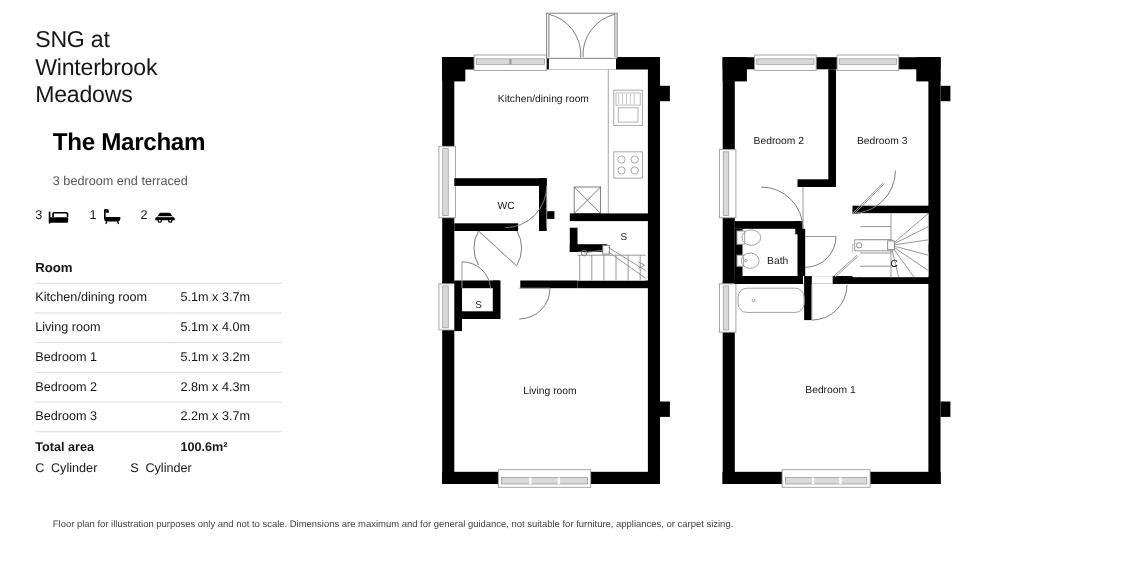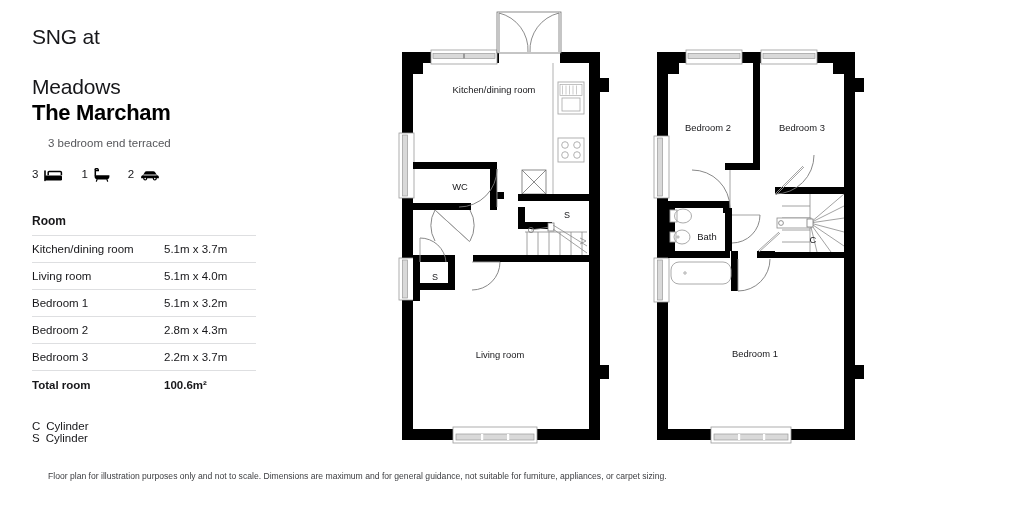"Winterbrook" span { html: none -> <span>Winterbrook</span> }
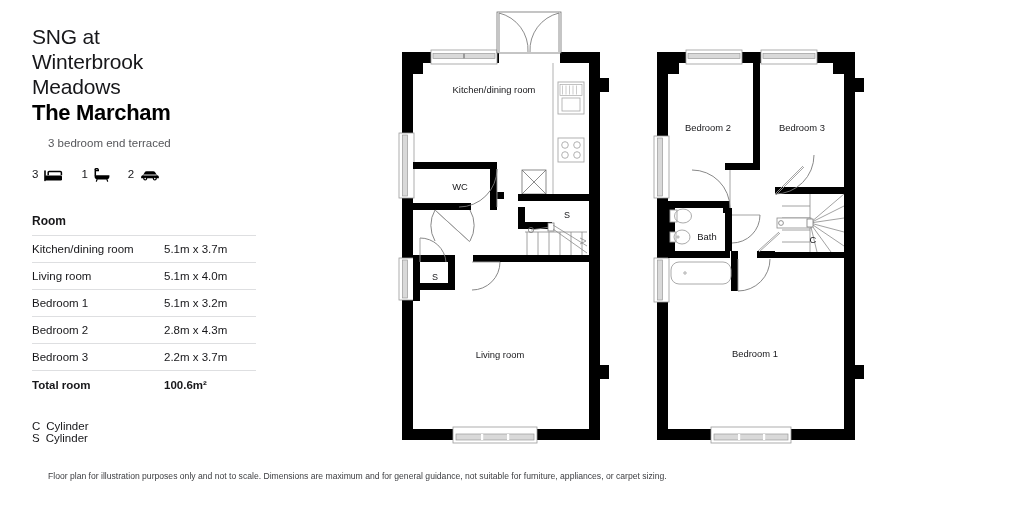"The Marcham" .plan-name { margin: 0 -> 16px }
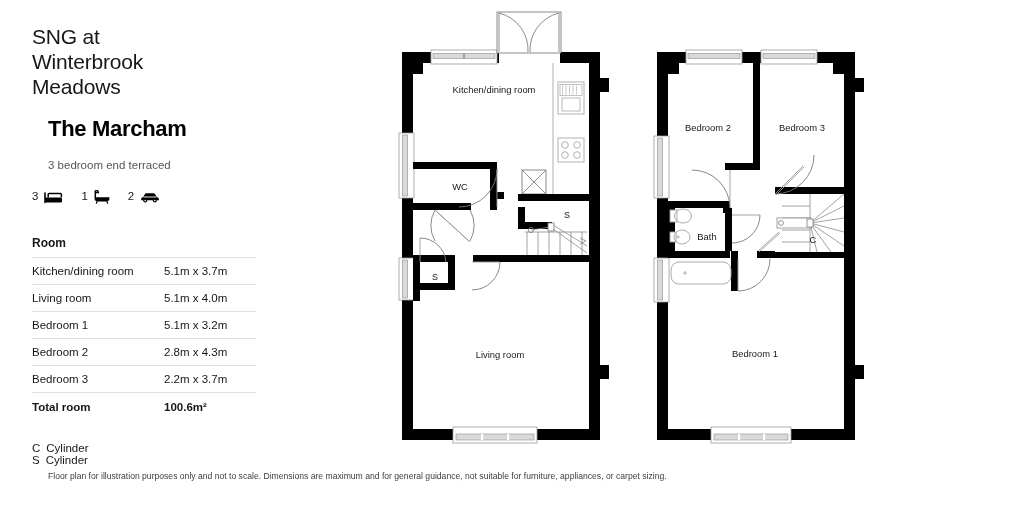"Total room" td { text: room -> area }
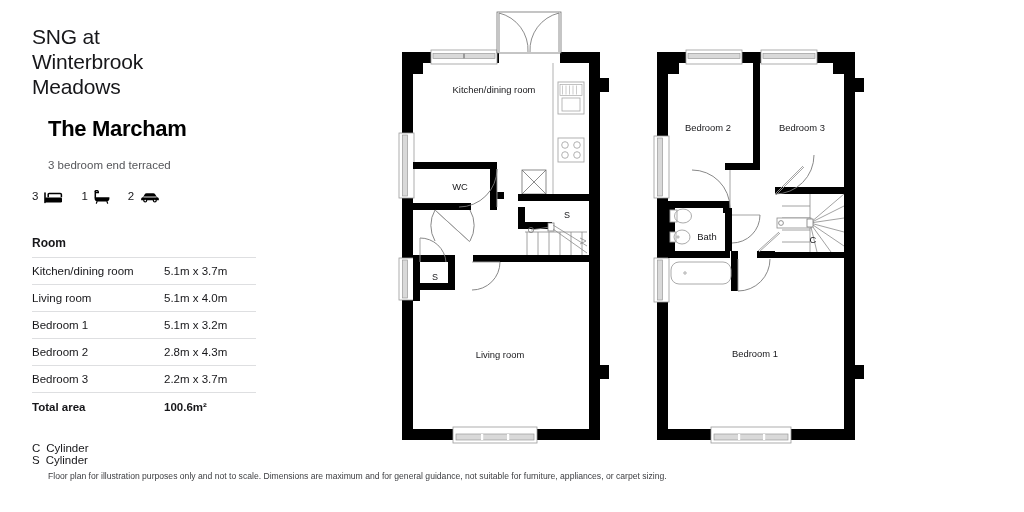"C Cylinder" .key { flex-direction: column -> none; margin-top: 22px -> none }
